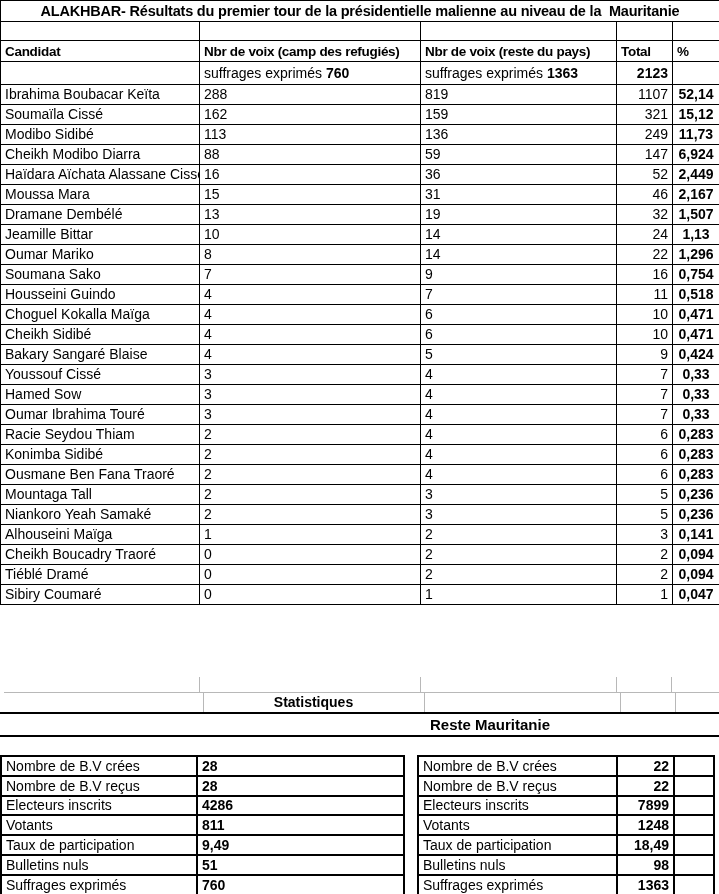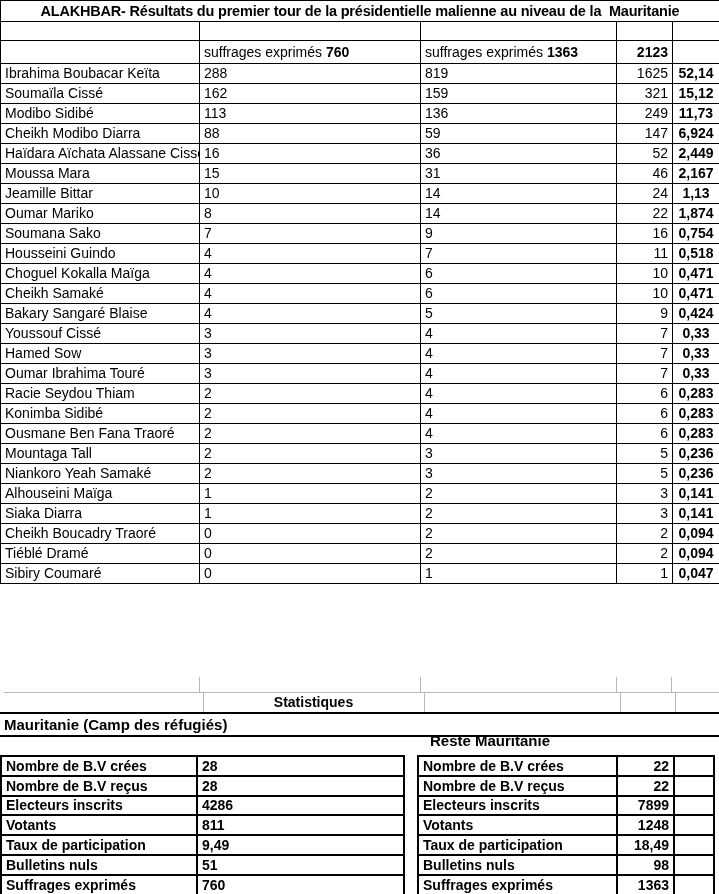"Candidat" tr.header-row { html: none -> <tr> <td>Candidat</td> <td>Nbr de voix (camp des refugiés)</td> <td>Nbr de voix (reste du pays)</td> <td>Total</td> <td>%</td> </tr> }
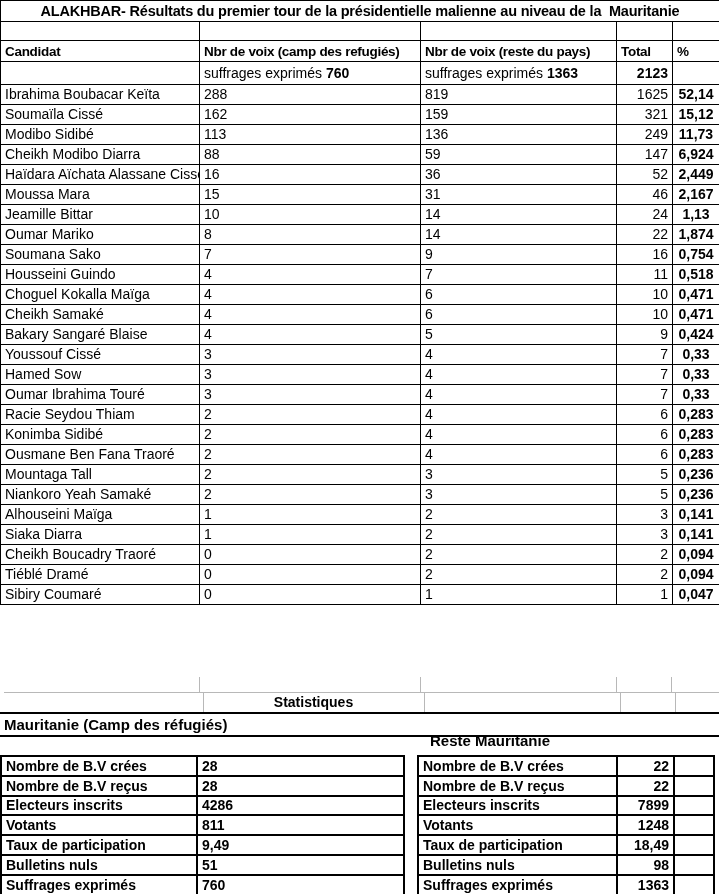"1625" td.total { text: 1625 -> 1107 }
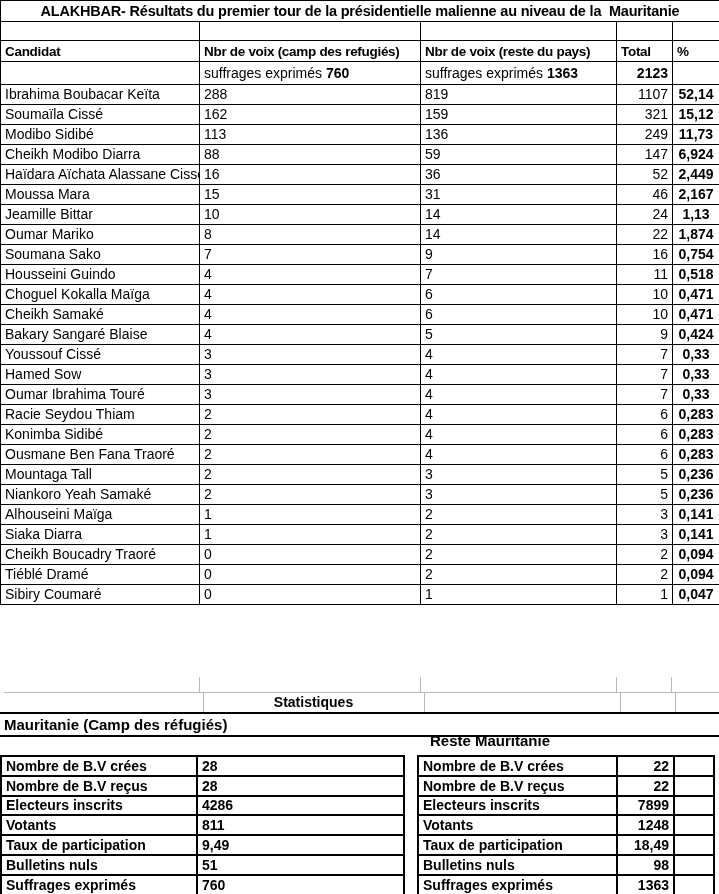"Dramane Dembélé" tr { html: none -> <tr> <td>Dramane Dembélé</td> <td>13</td> <td>19</td> <td>32</td> <td>1,507</td> </tr> }
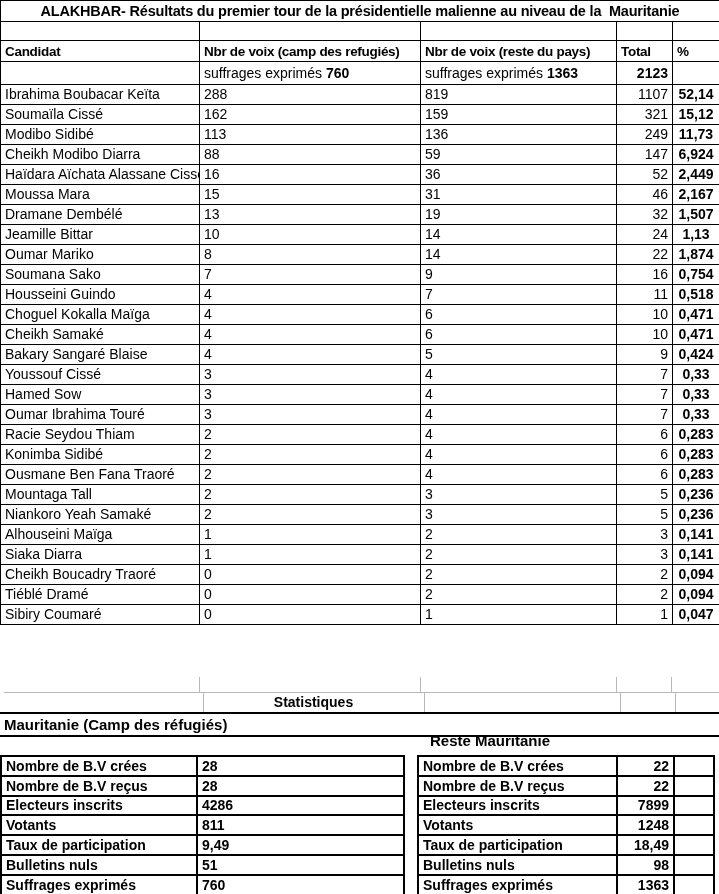"1,874" td.pct { text: 1,874 -> 1,296 }
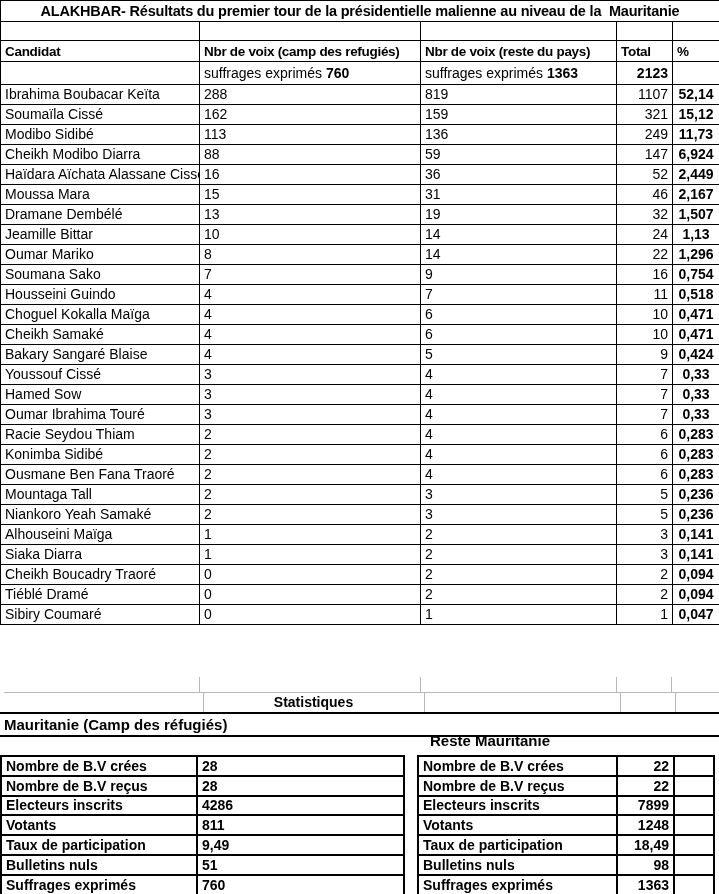"Cheikh Samaké" td { text: Samaké -> Sidibé }
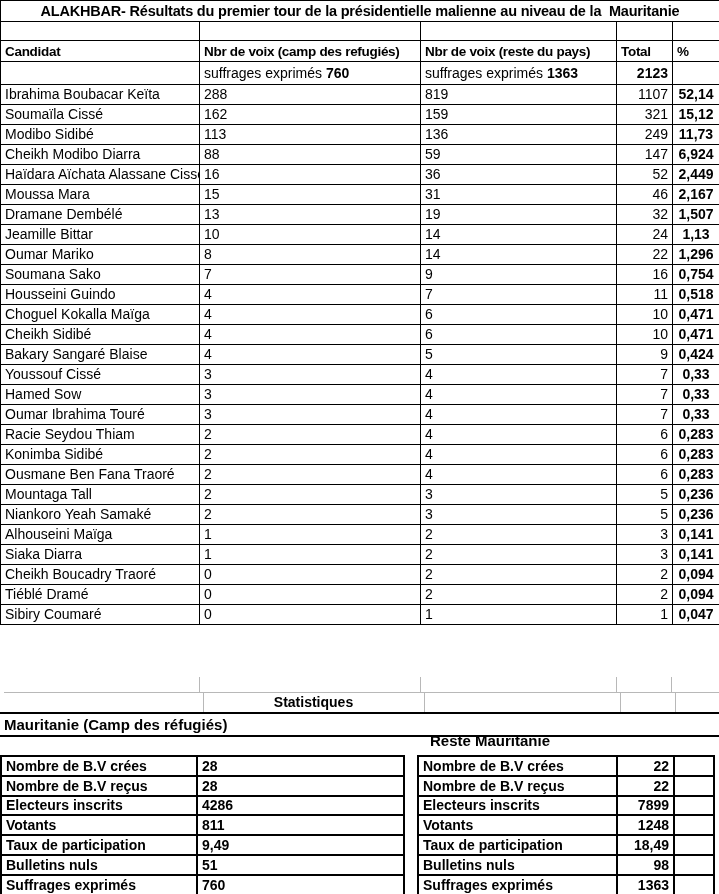"Siaka Diarra" tr { html: <tr> <td>Siaka Diarra</td> <td>1</td> <td>2</td> <td>3</td> <td>0,141</td> </tr> -> none }
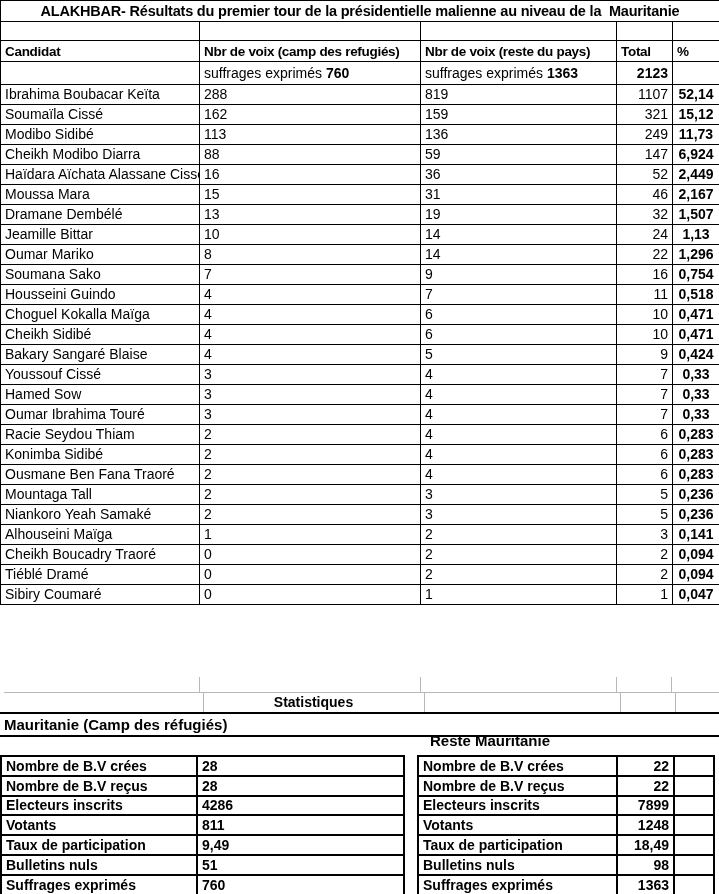"Mauritanie (Camp des réfugiés)" span.sec-left { html: <span>Mauritanie (Camp des réfugiés)</span> -> none }
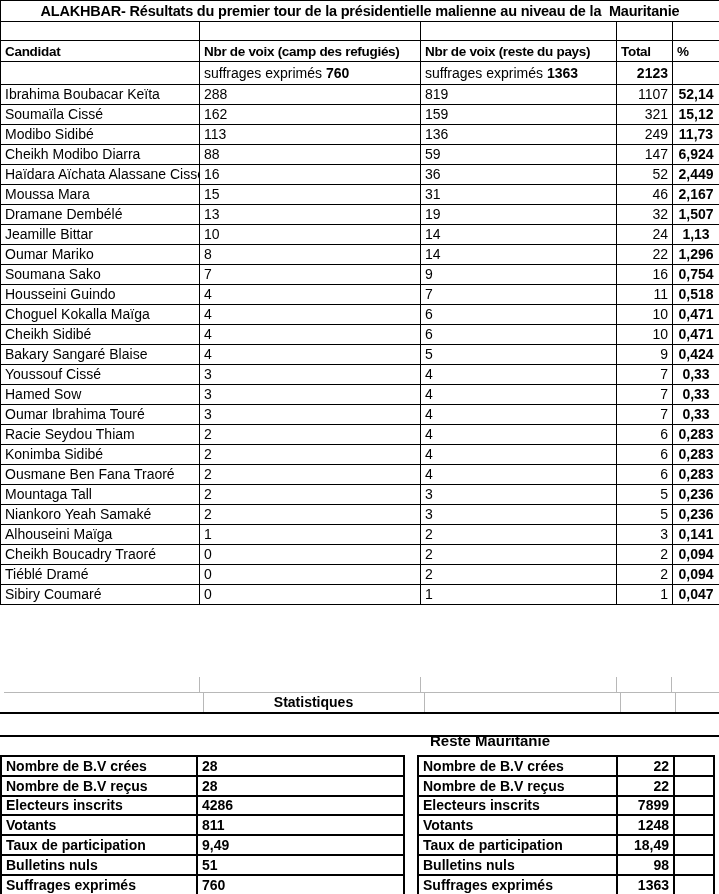"Reste Mauritanie" .sec-right { margin-top: 16px -> none }
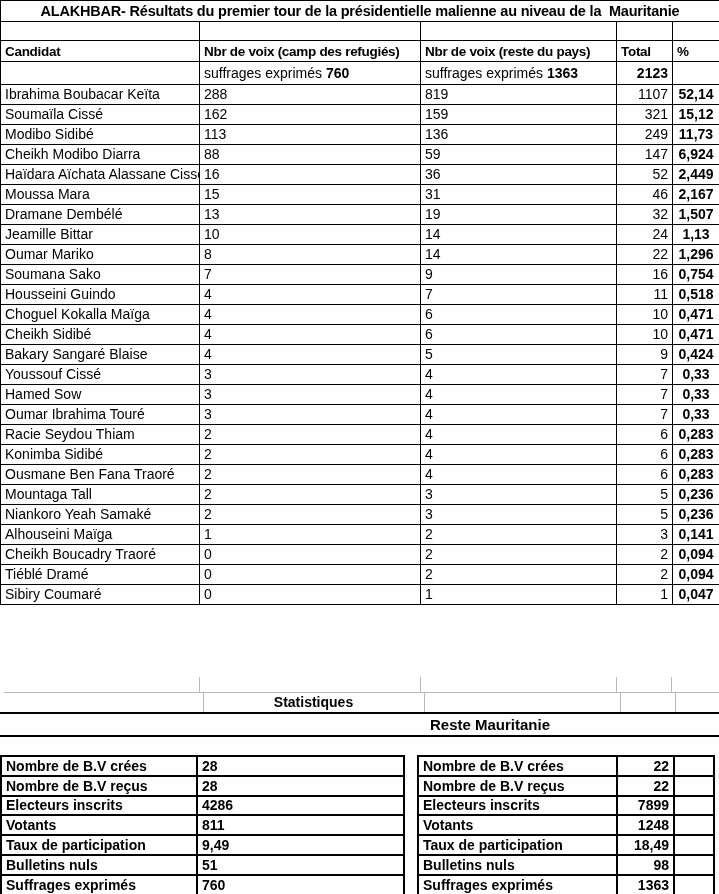"Nombre de B.V crées" table.stats td { font-weight: bold -> none }
